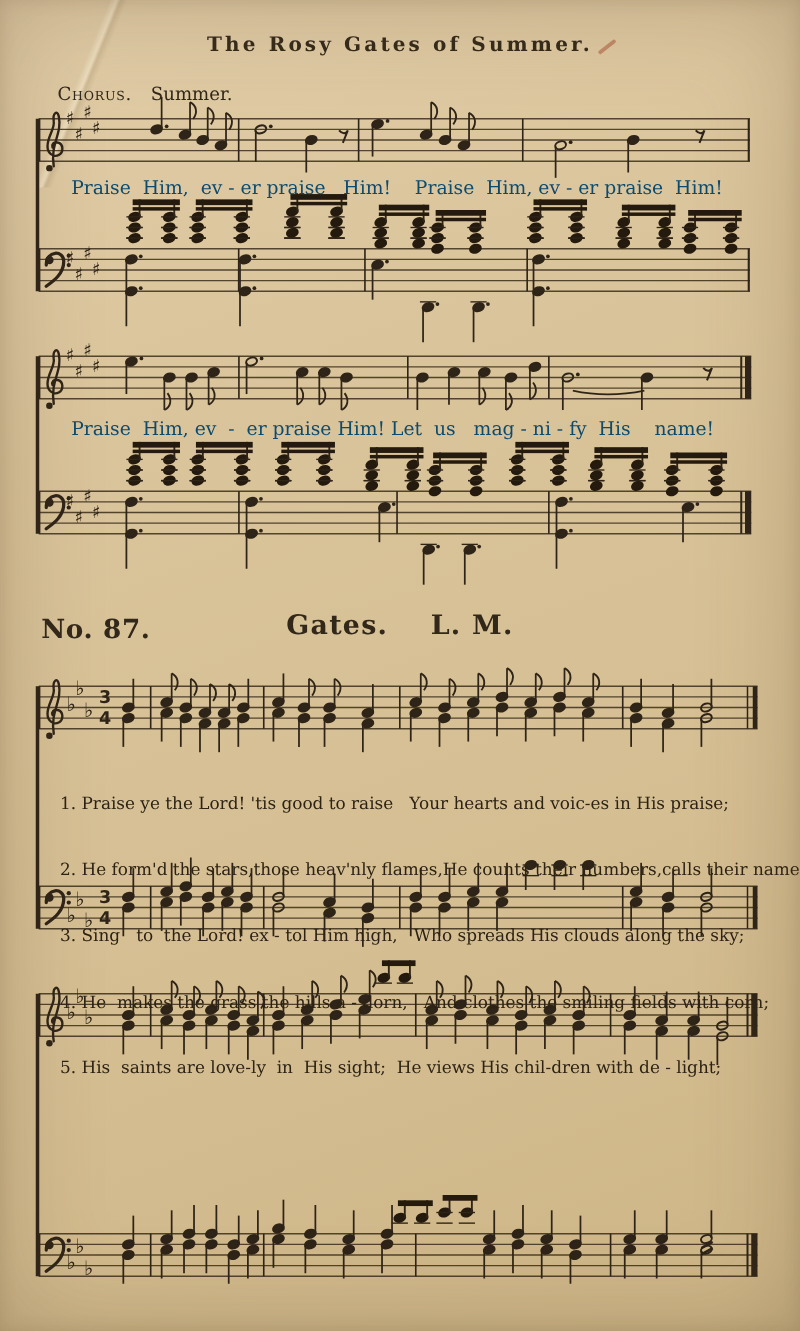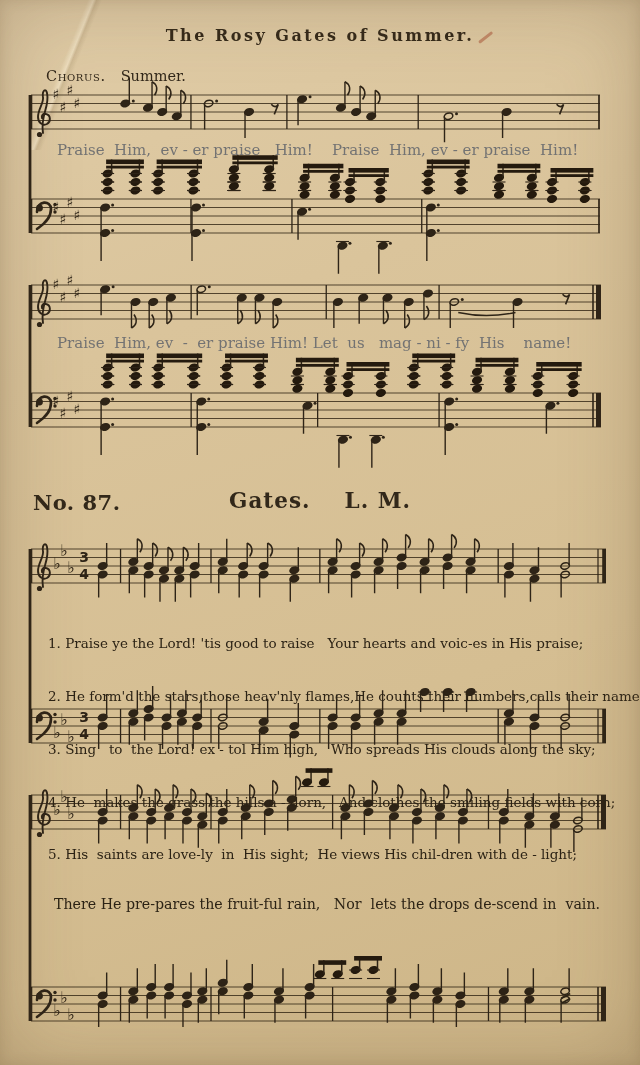"Praise Him, ev - er" .lyr { color: #737373 -> #0c4a6e }
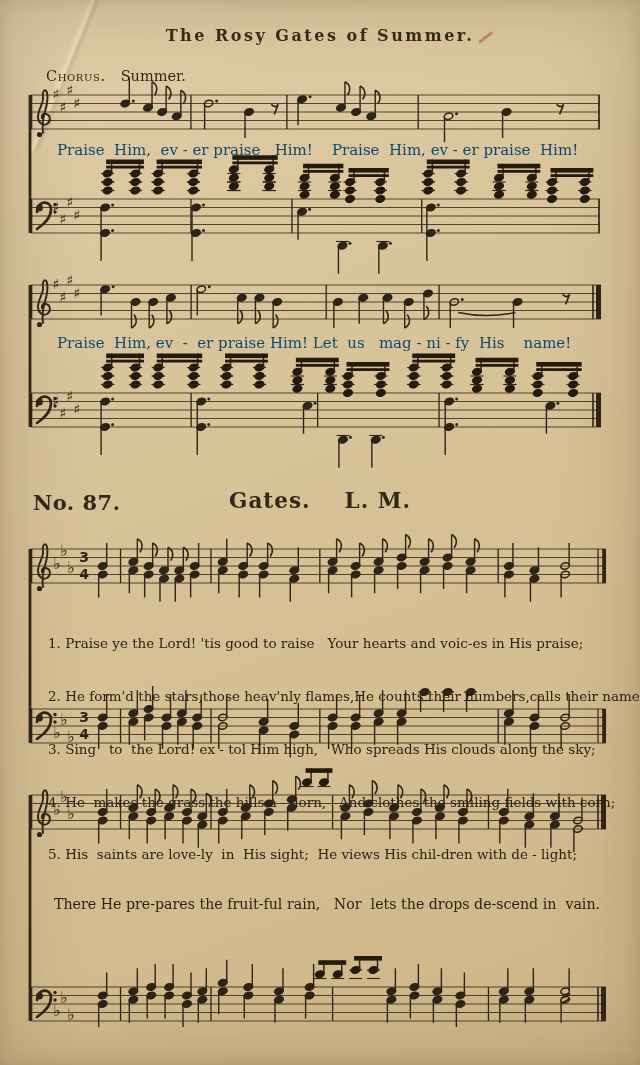"There He pre-pares the fruit-ful" div { html: <div>There He pre-pares the fruit-ful rain, Nor lets the drops de-scend in vain.</div> -> none }
